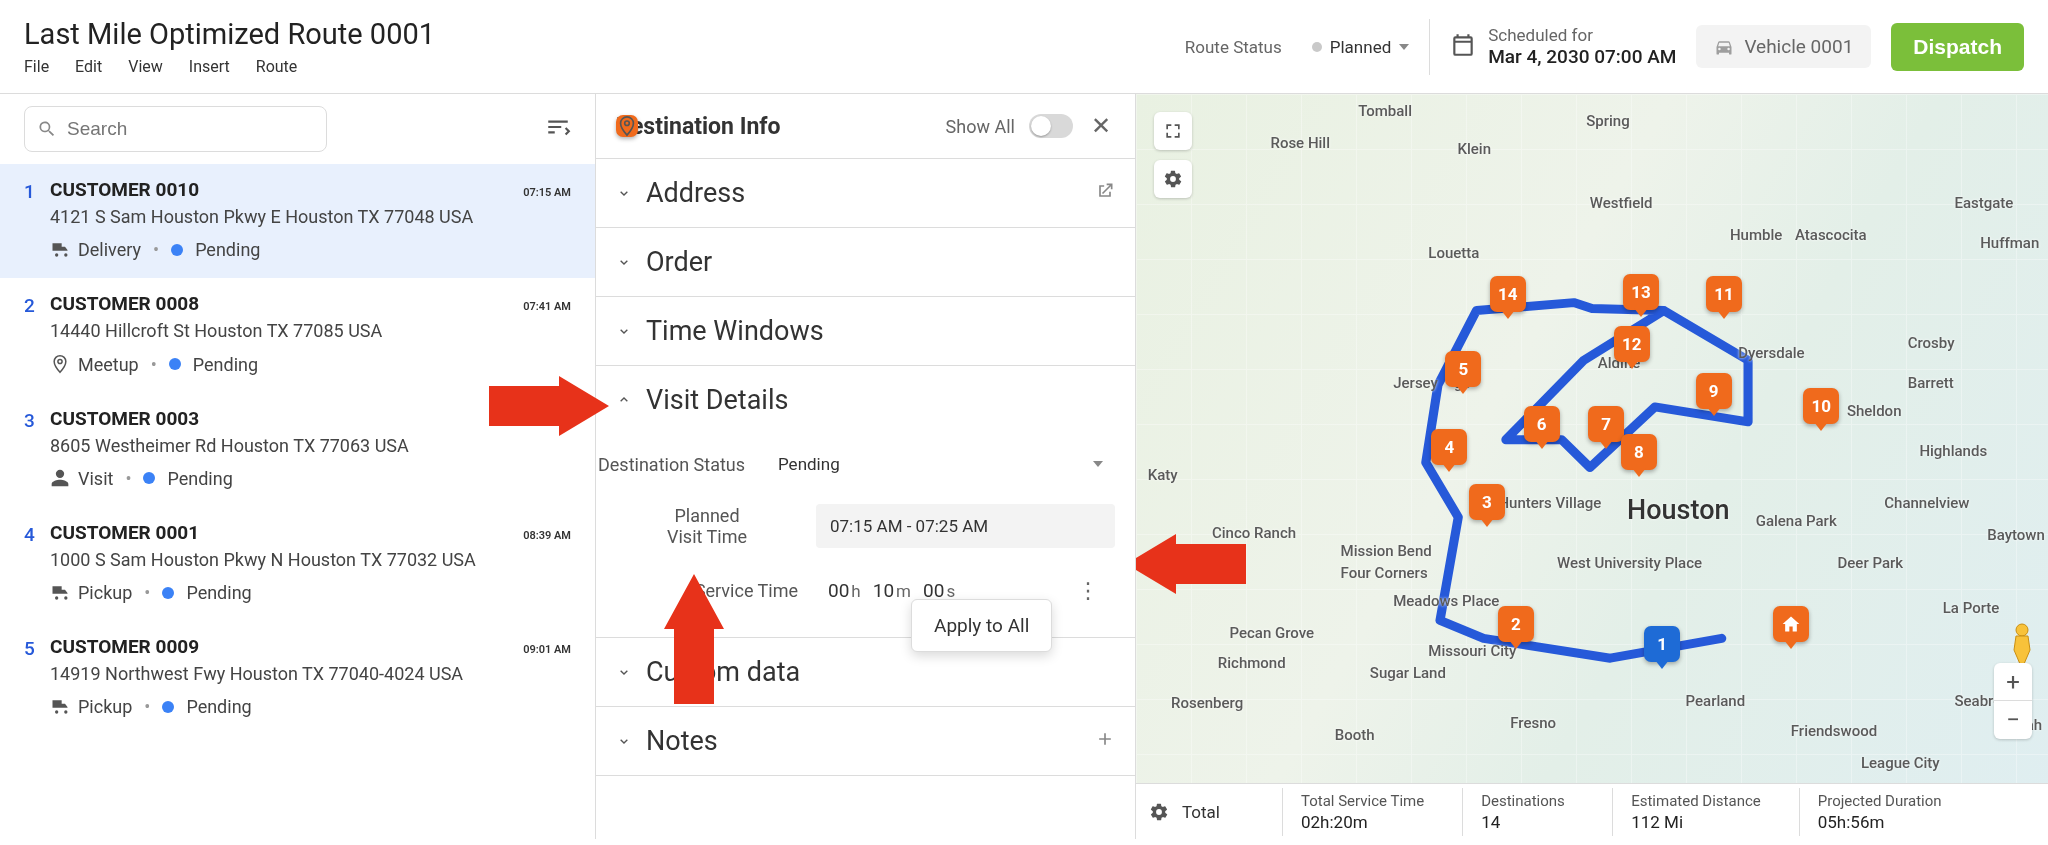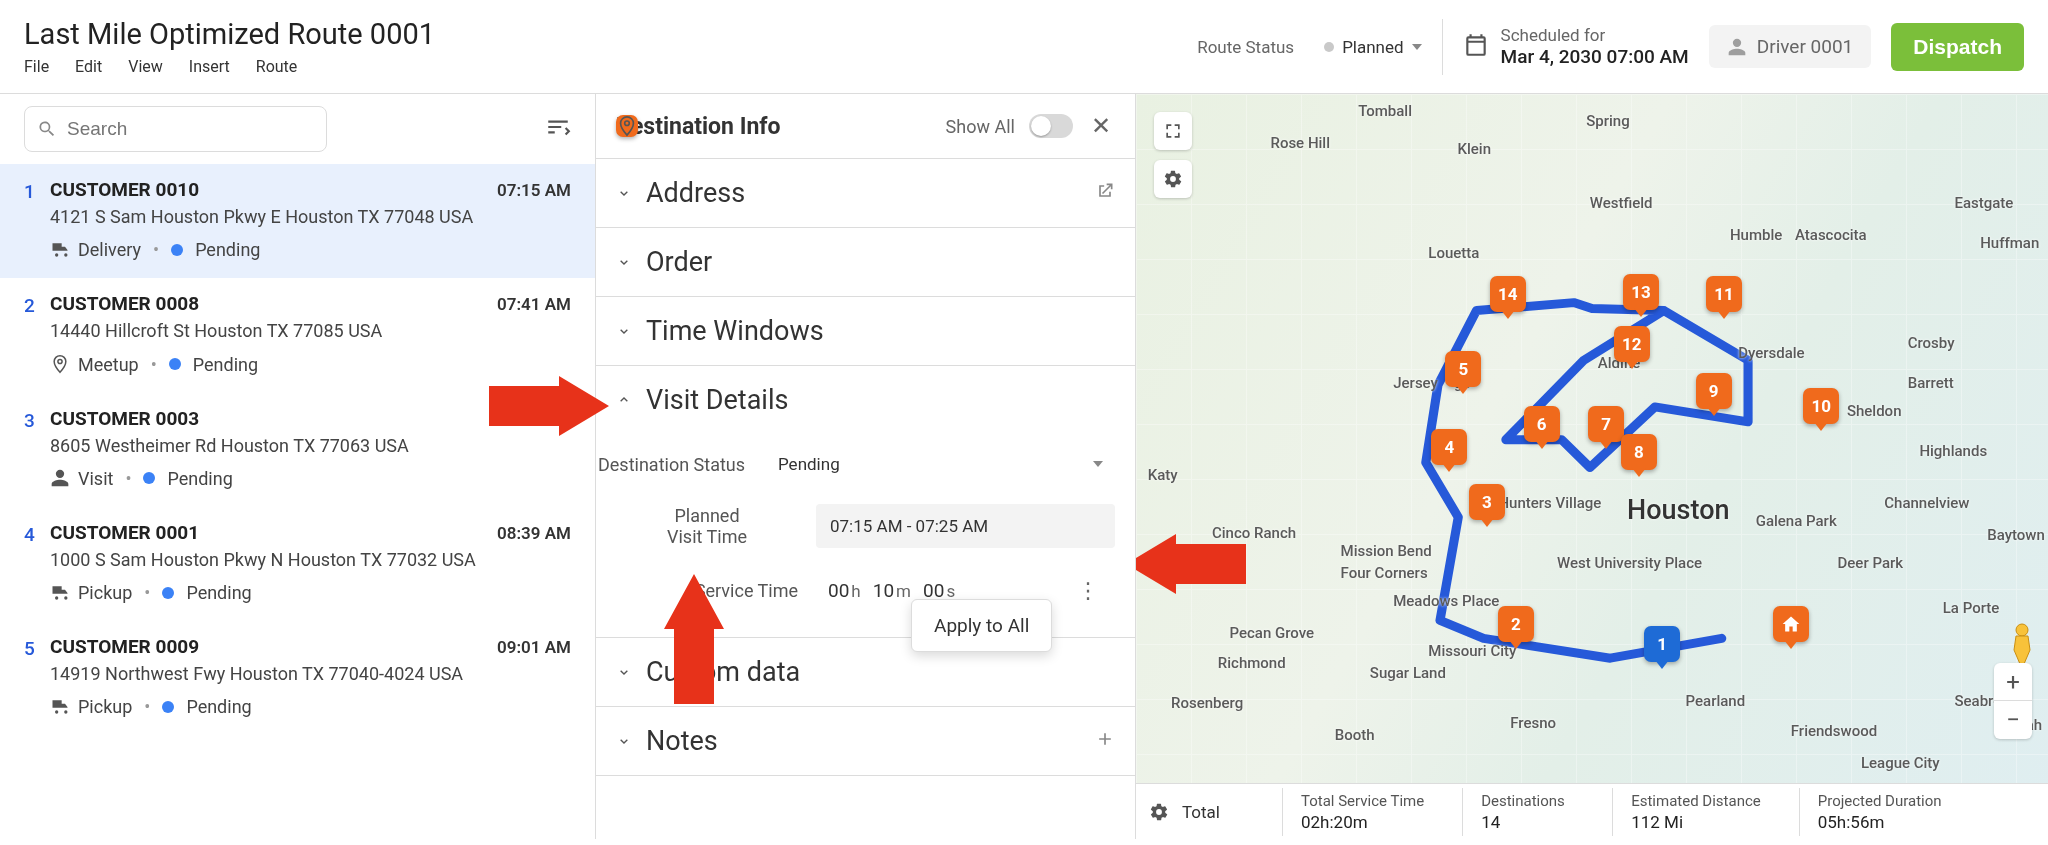"Driver 0001" div.chip { html: <div> <svg> <path></path> </svg> <span>Driver 0001</span> </div> -> none }
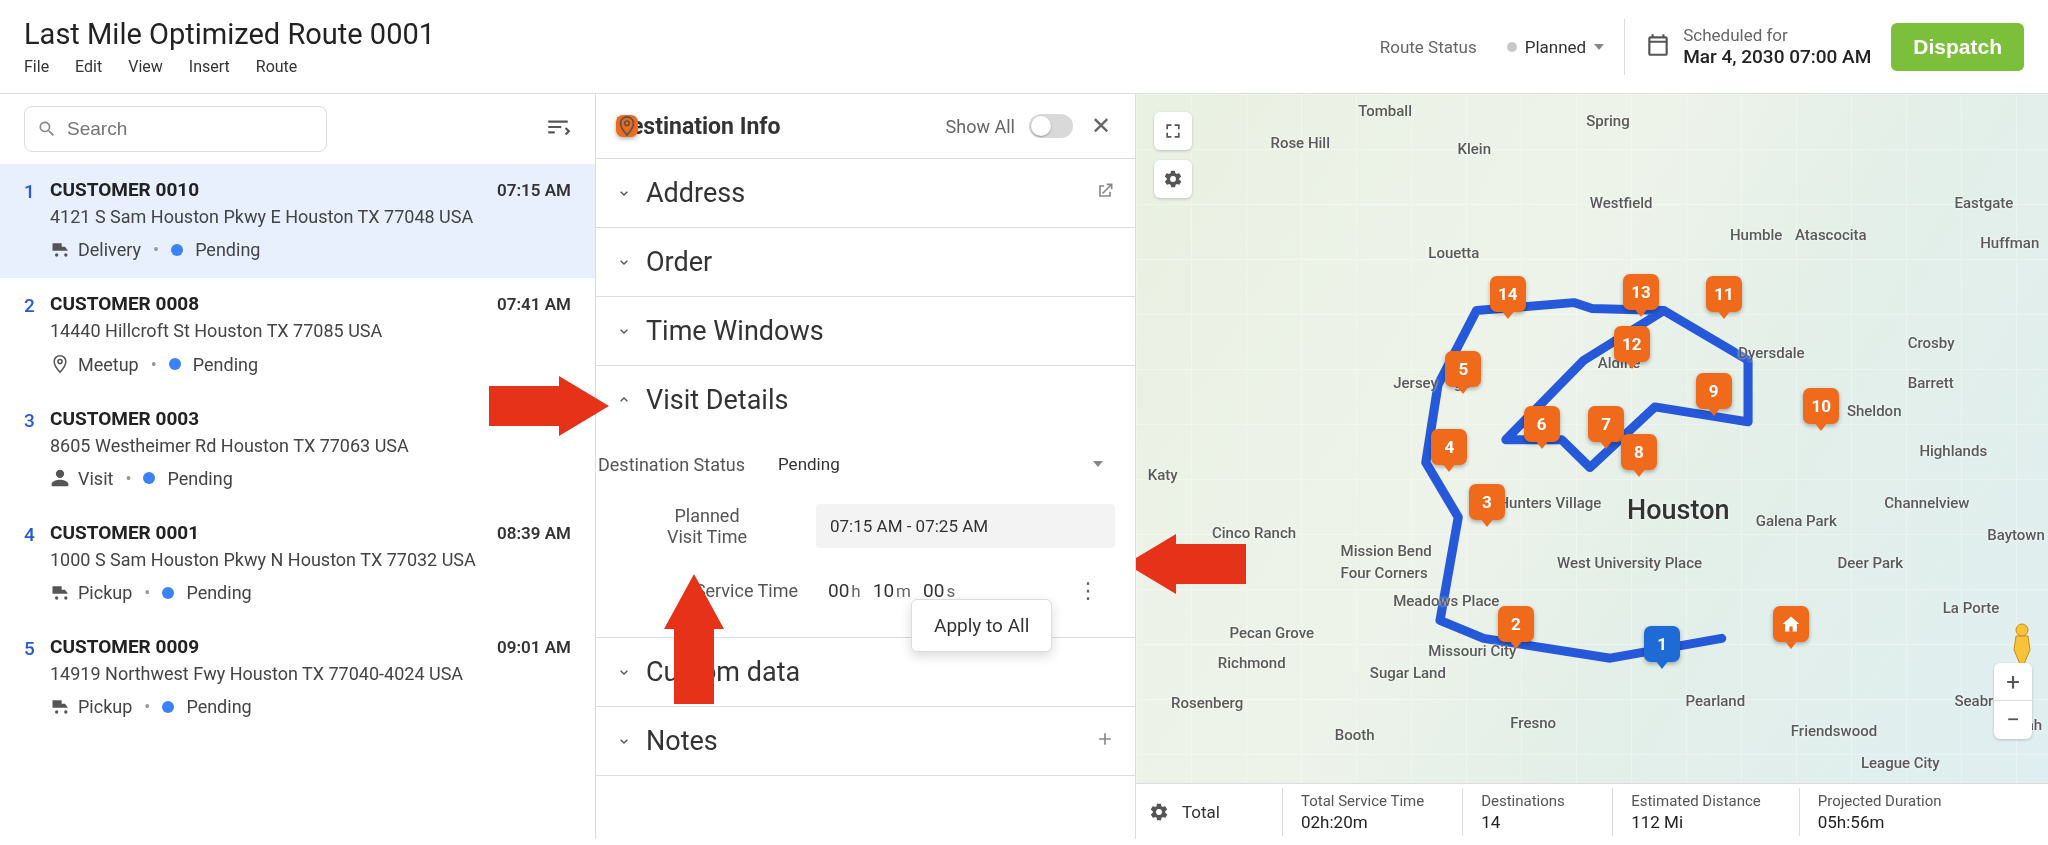"Vehicle 0001" div.chip { html: none -> <div> <svg> <path></path> </svg> <span>Vehicle 0001</span> </div> }
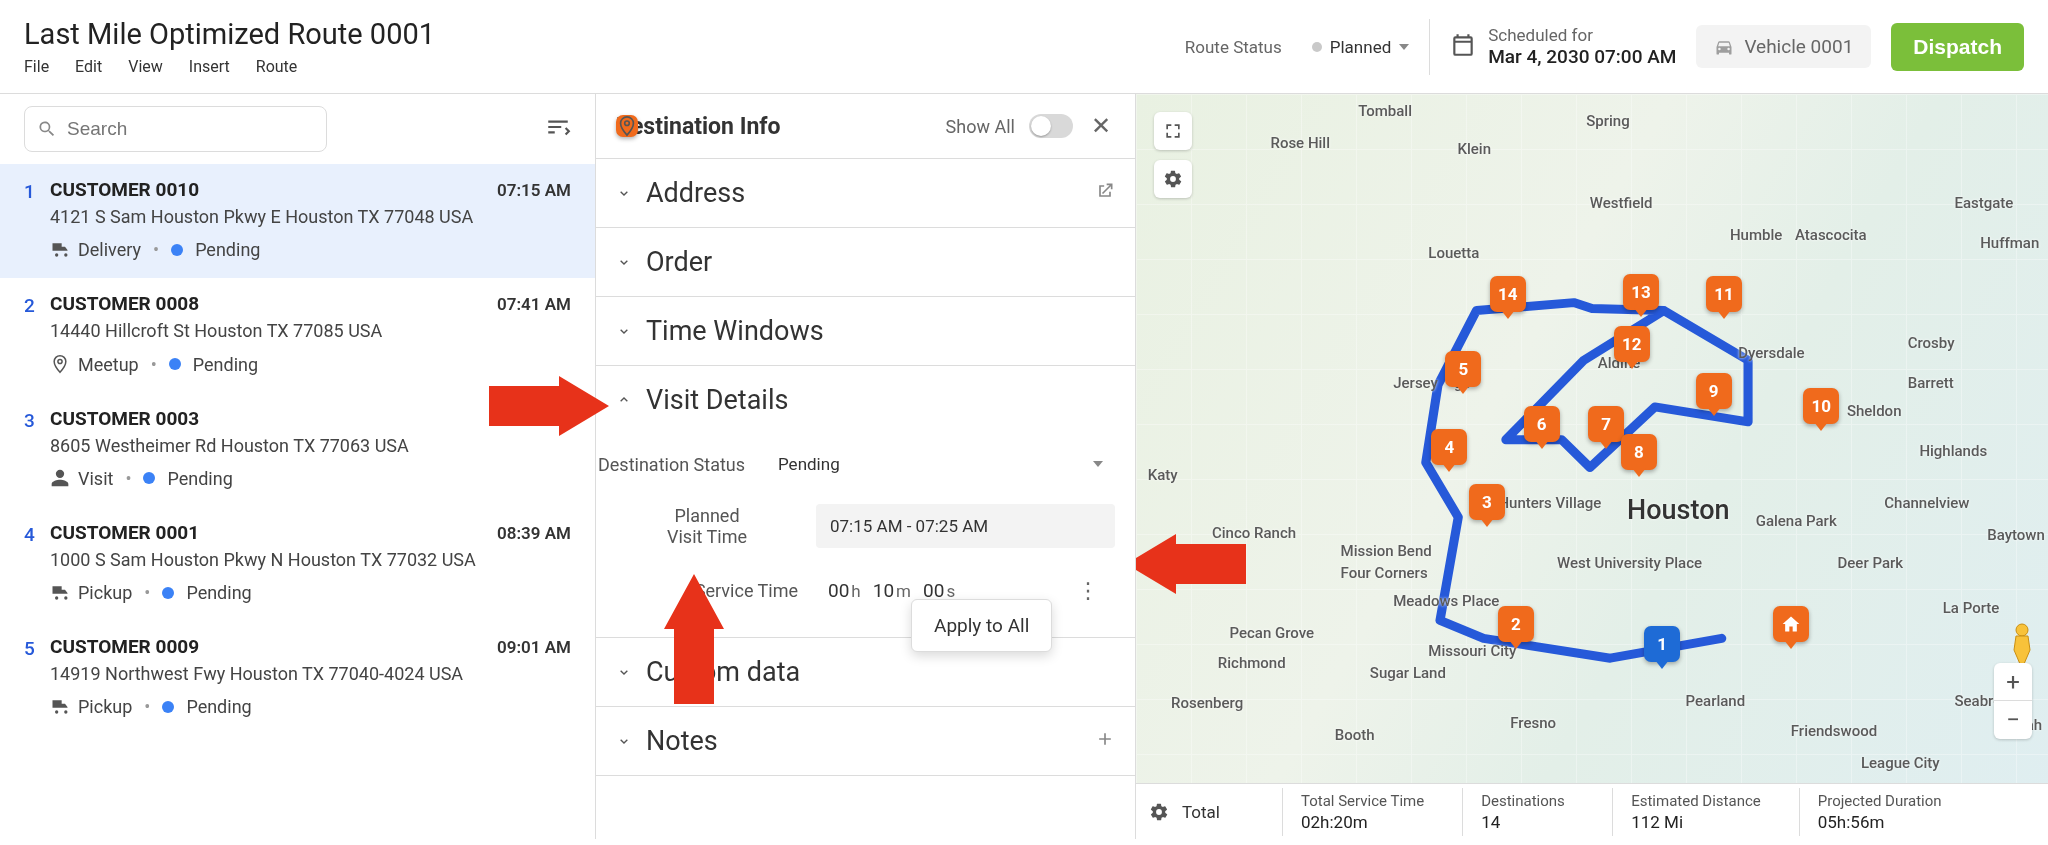"07:15 AM" .stop-time { font-size: 17px -> 11px }
